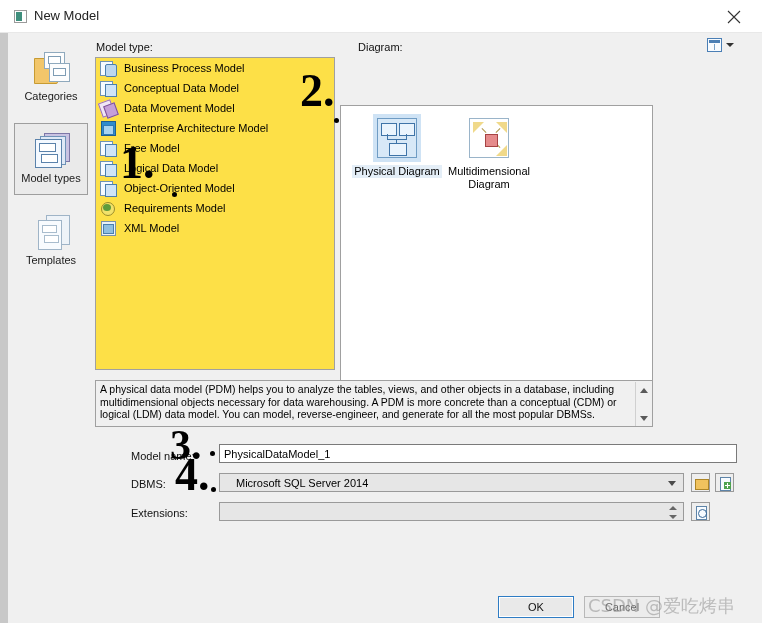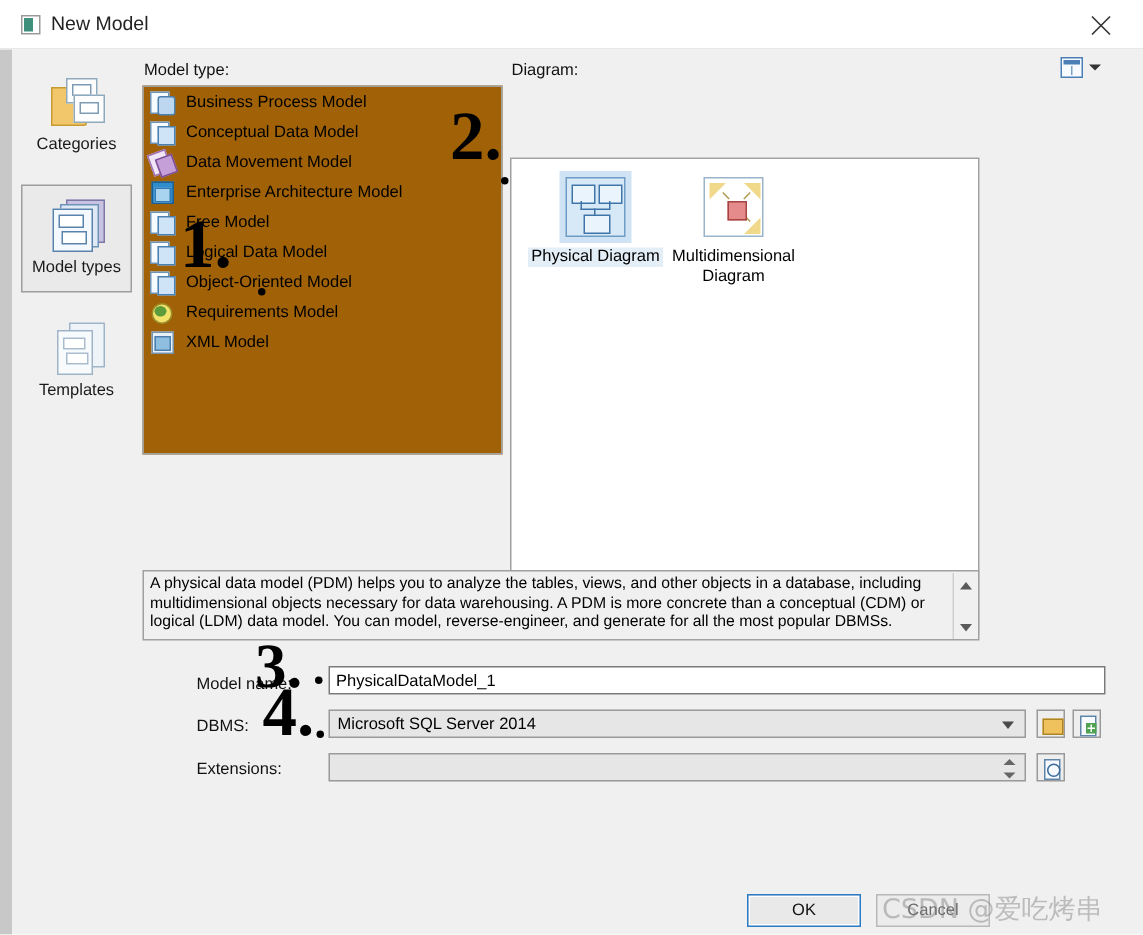"Diagram:" #label-diagram { left: 341px -> 358px }
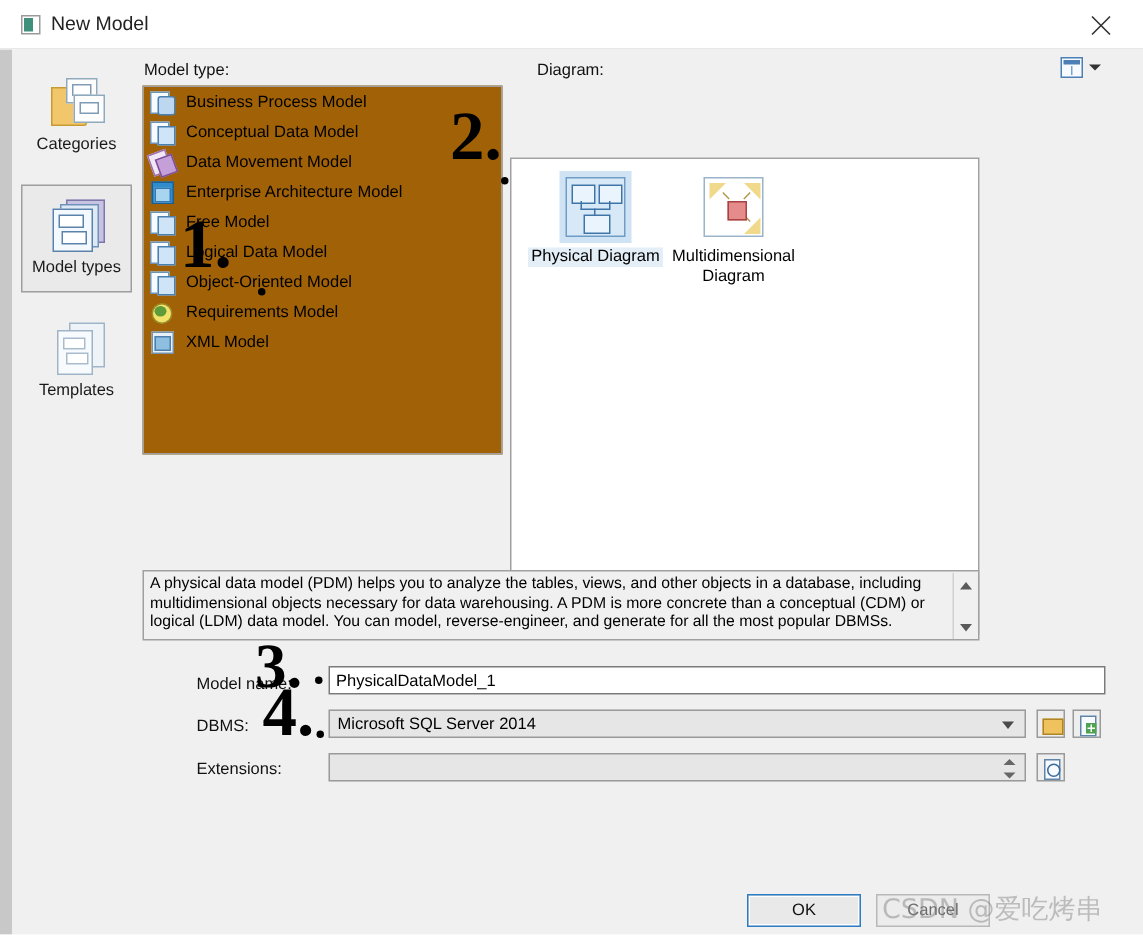"Business Process Model" #modeltype-list { background: #a16207 -> #fde047; height: 246px -> 313px }
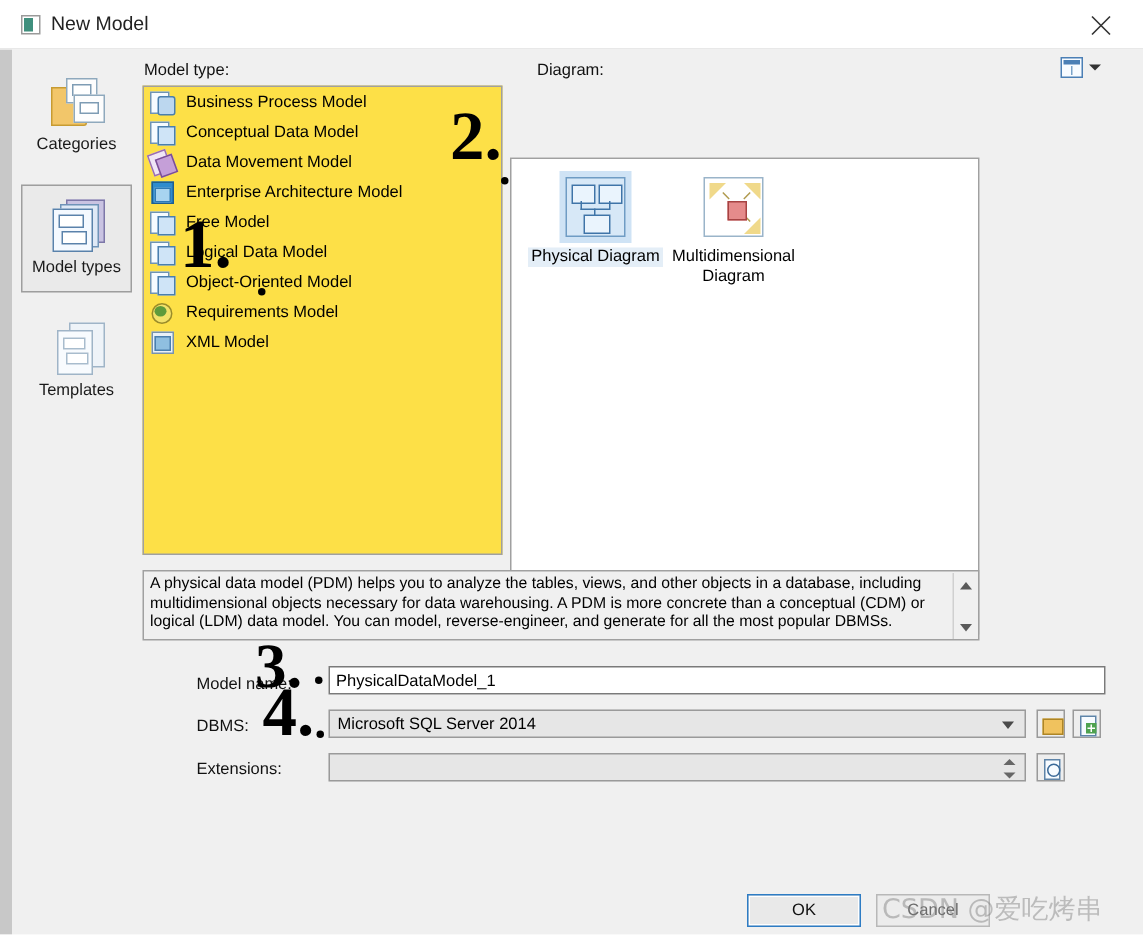"Microsoft SQL Server 2014" #select-dbms .val { left: 5px -> 16px }
